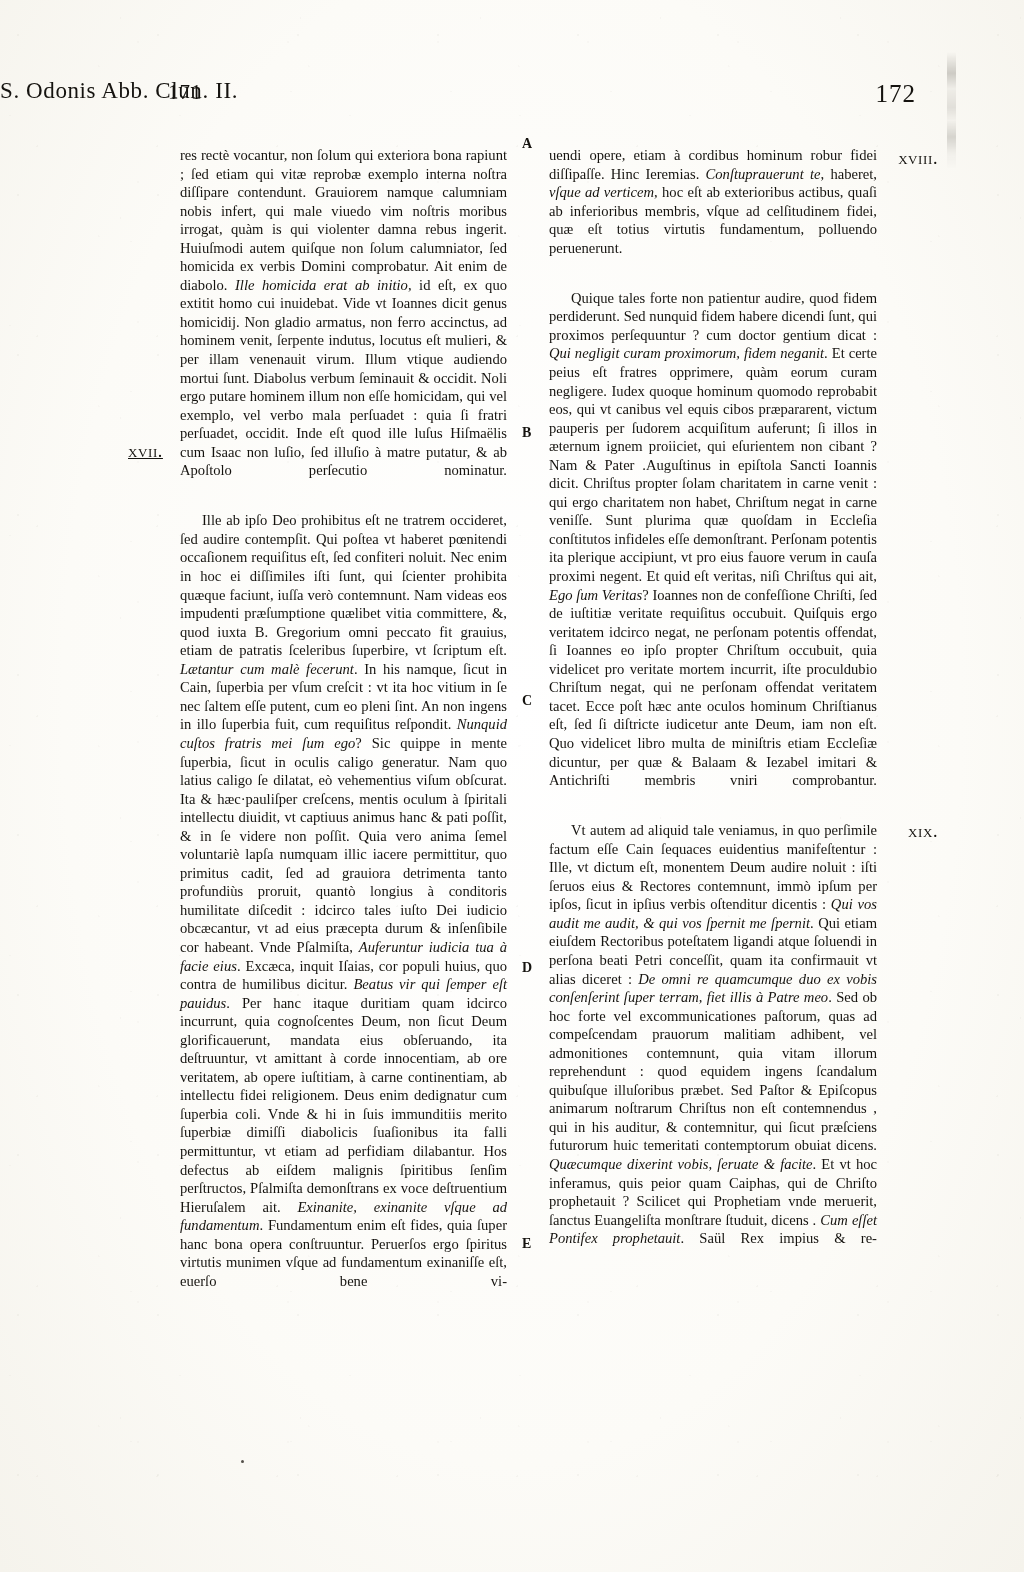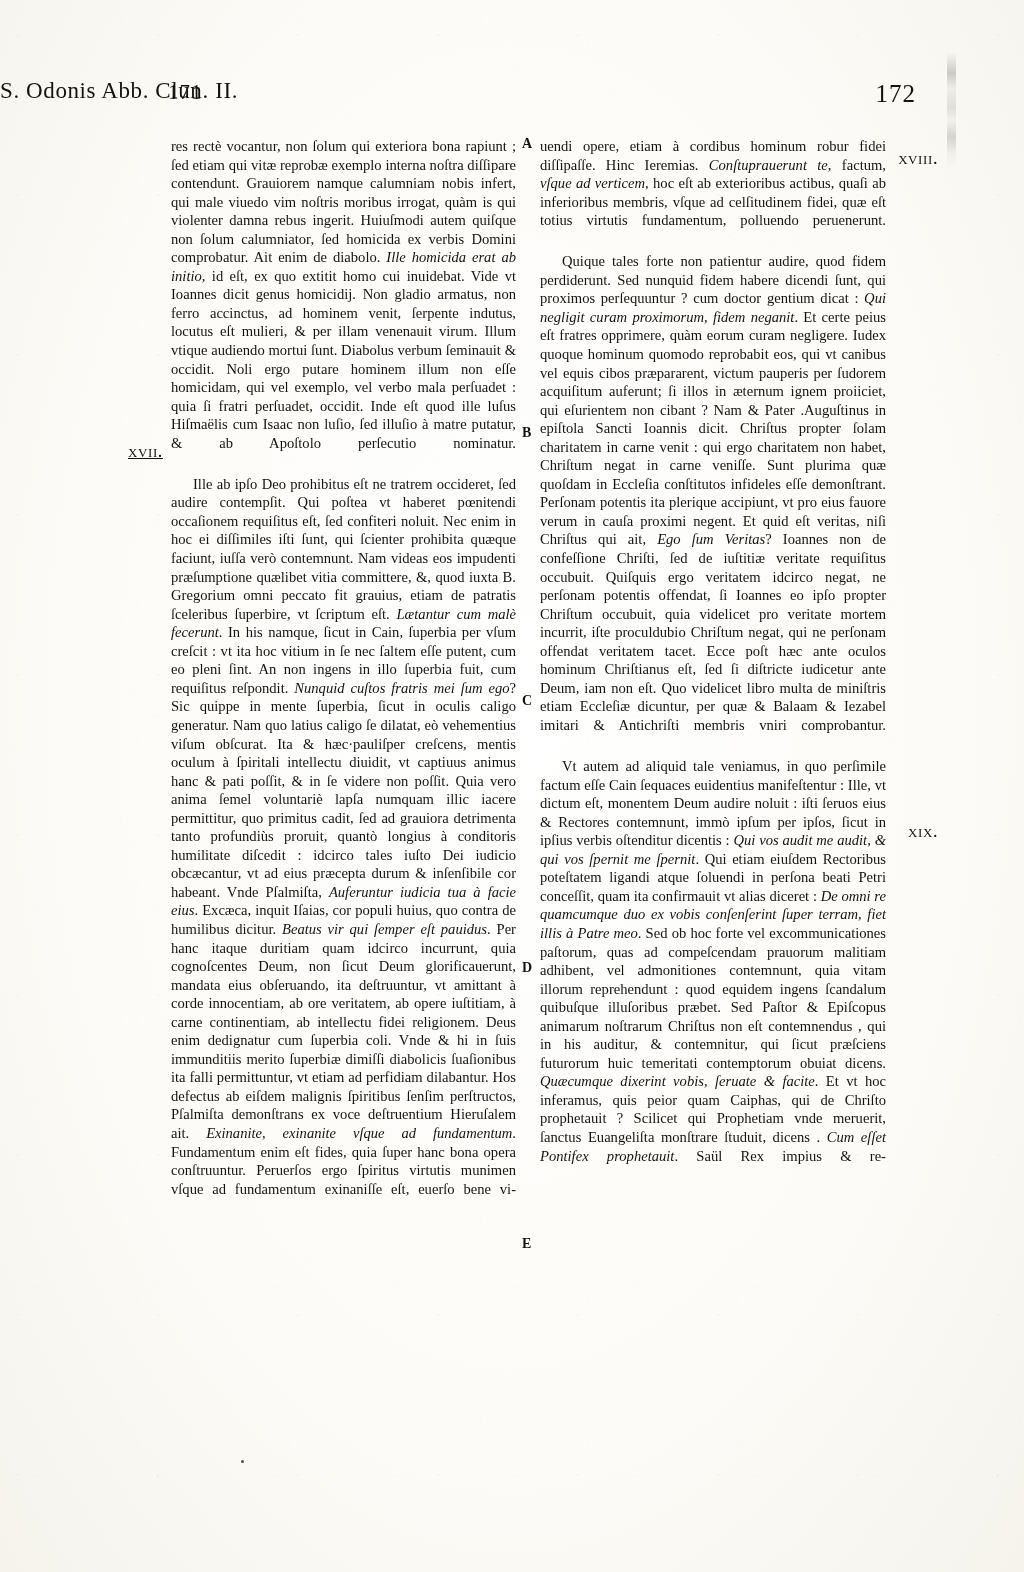"res rectè vocantur, non ſolum" .col p { margin: 4px -> 13px }
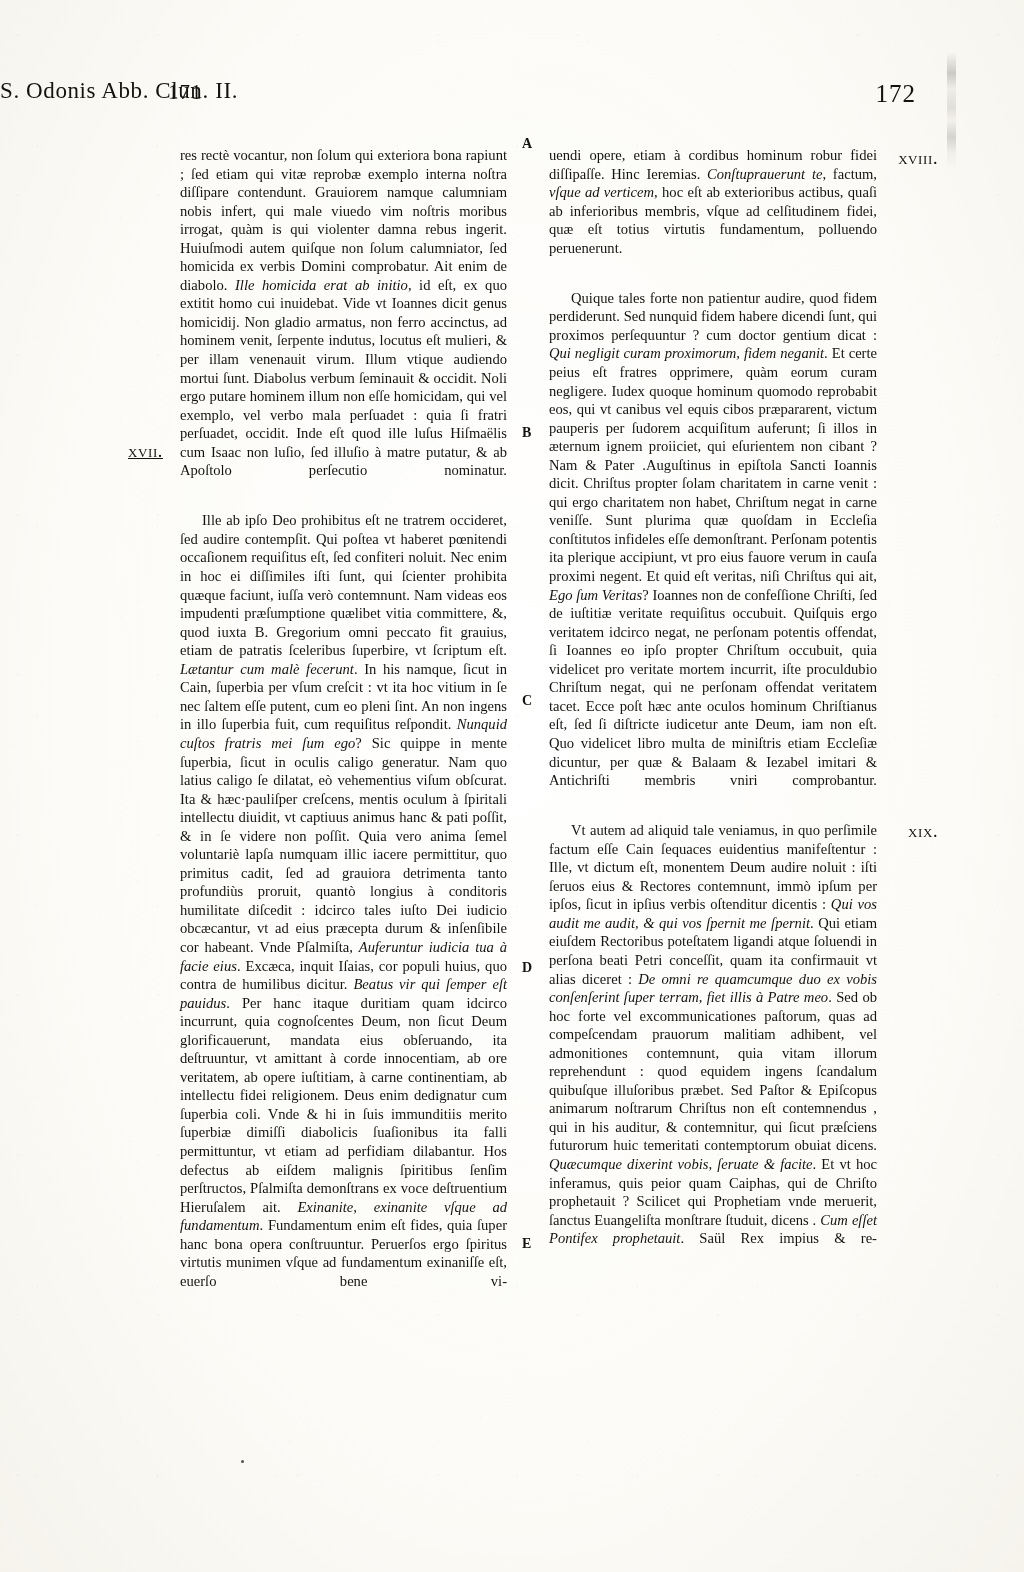", factum," span { text: factum -> haberet }
